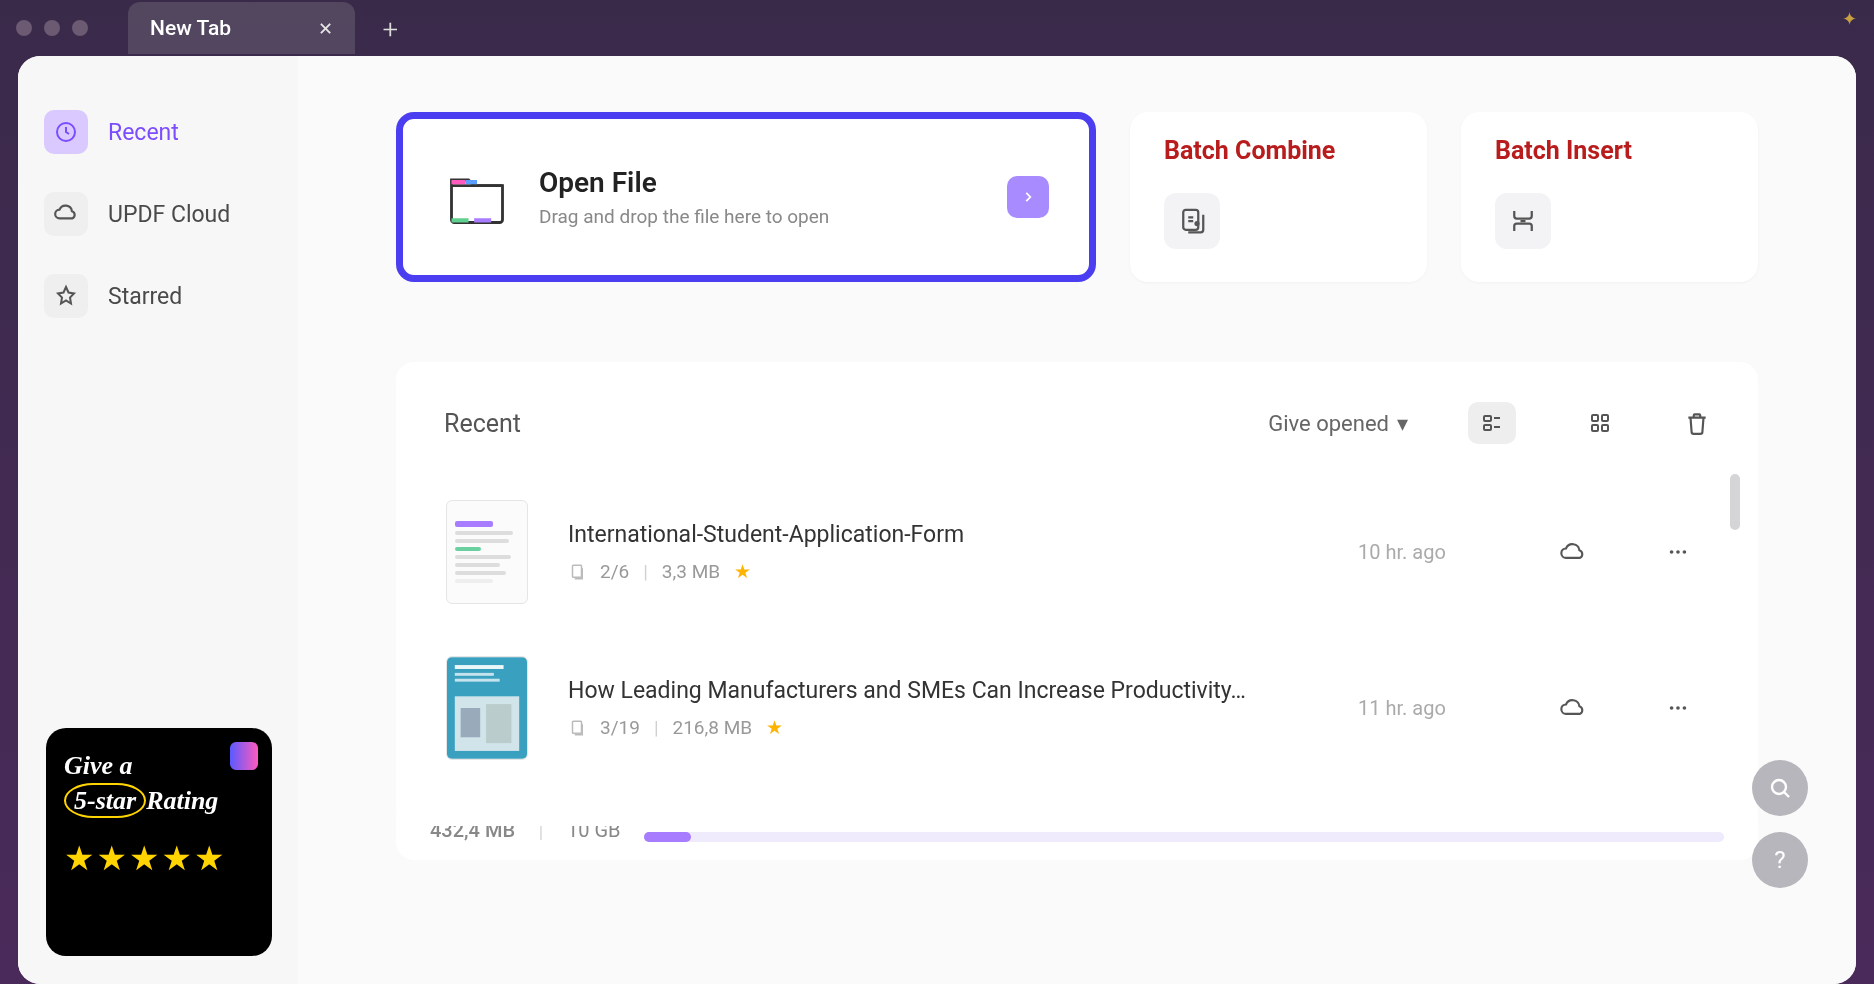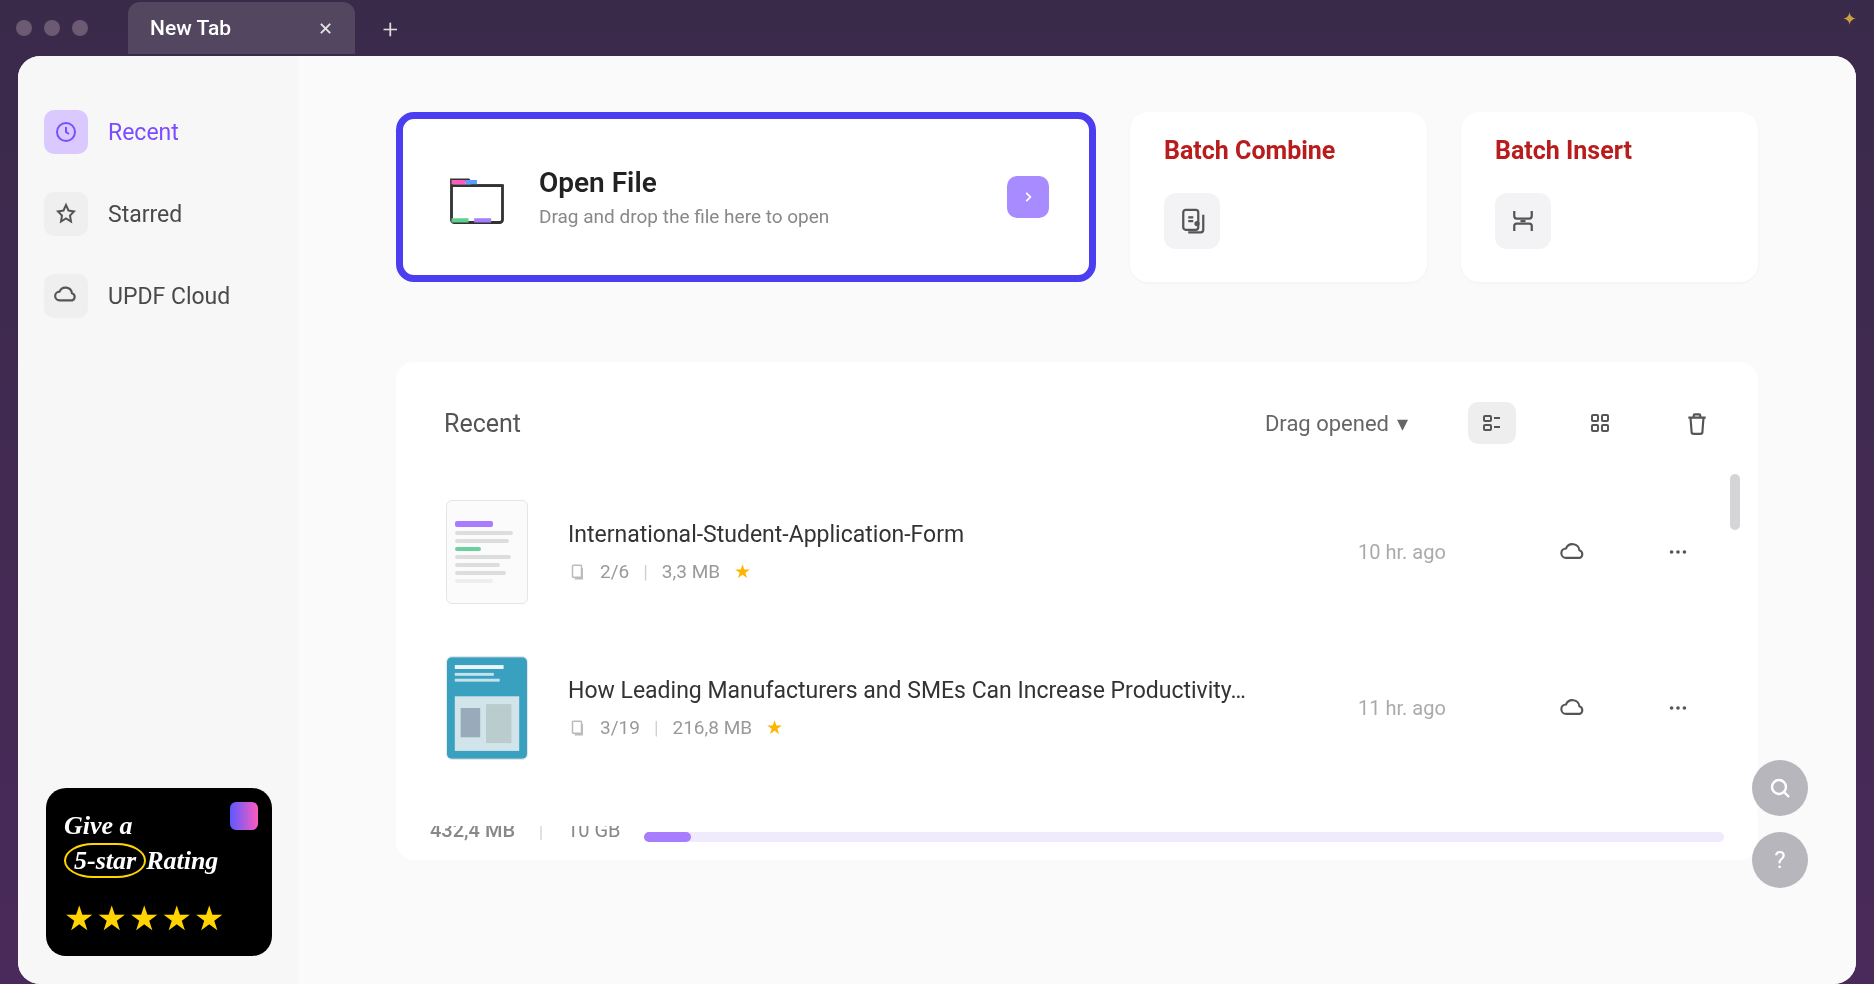"Starred" div.side-item { order: before "UPDF Cloud" -> after "UPDF Cloud" }
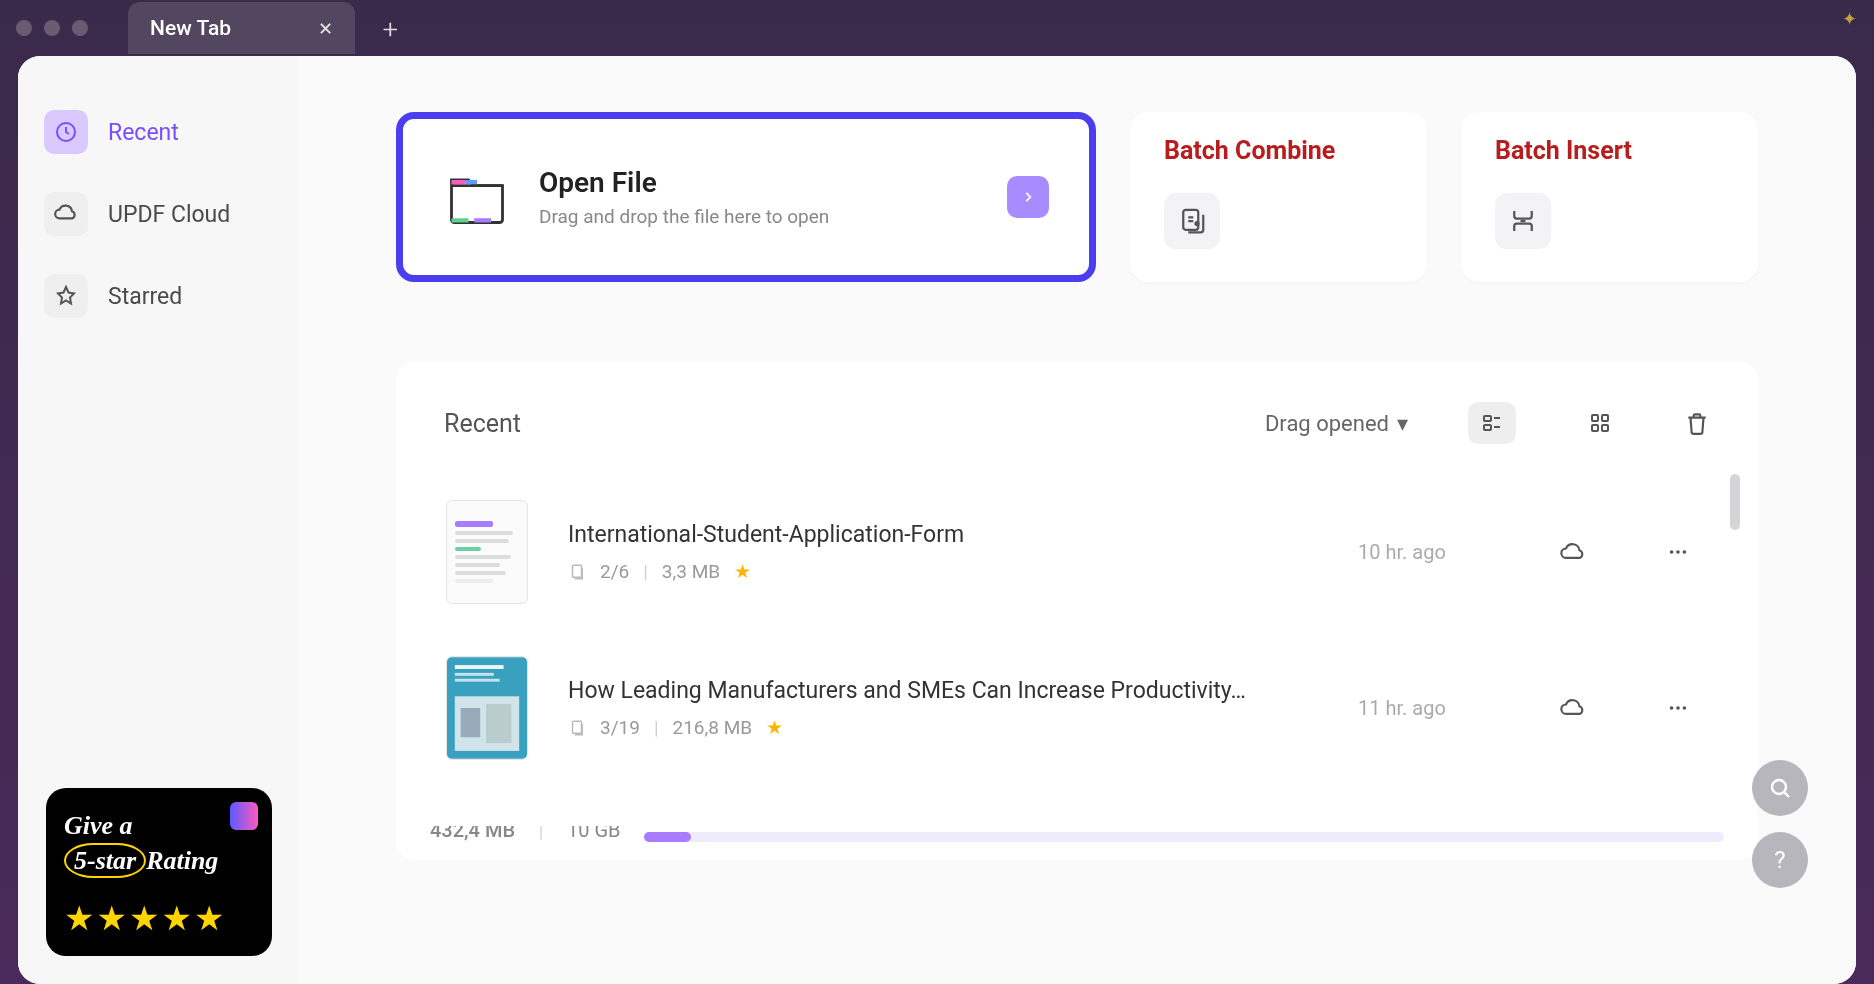"Drag opened" span { text: Drag -> Give }
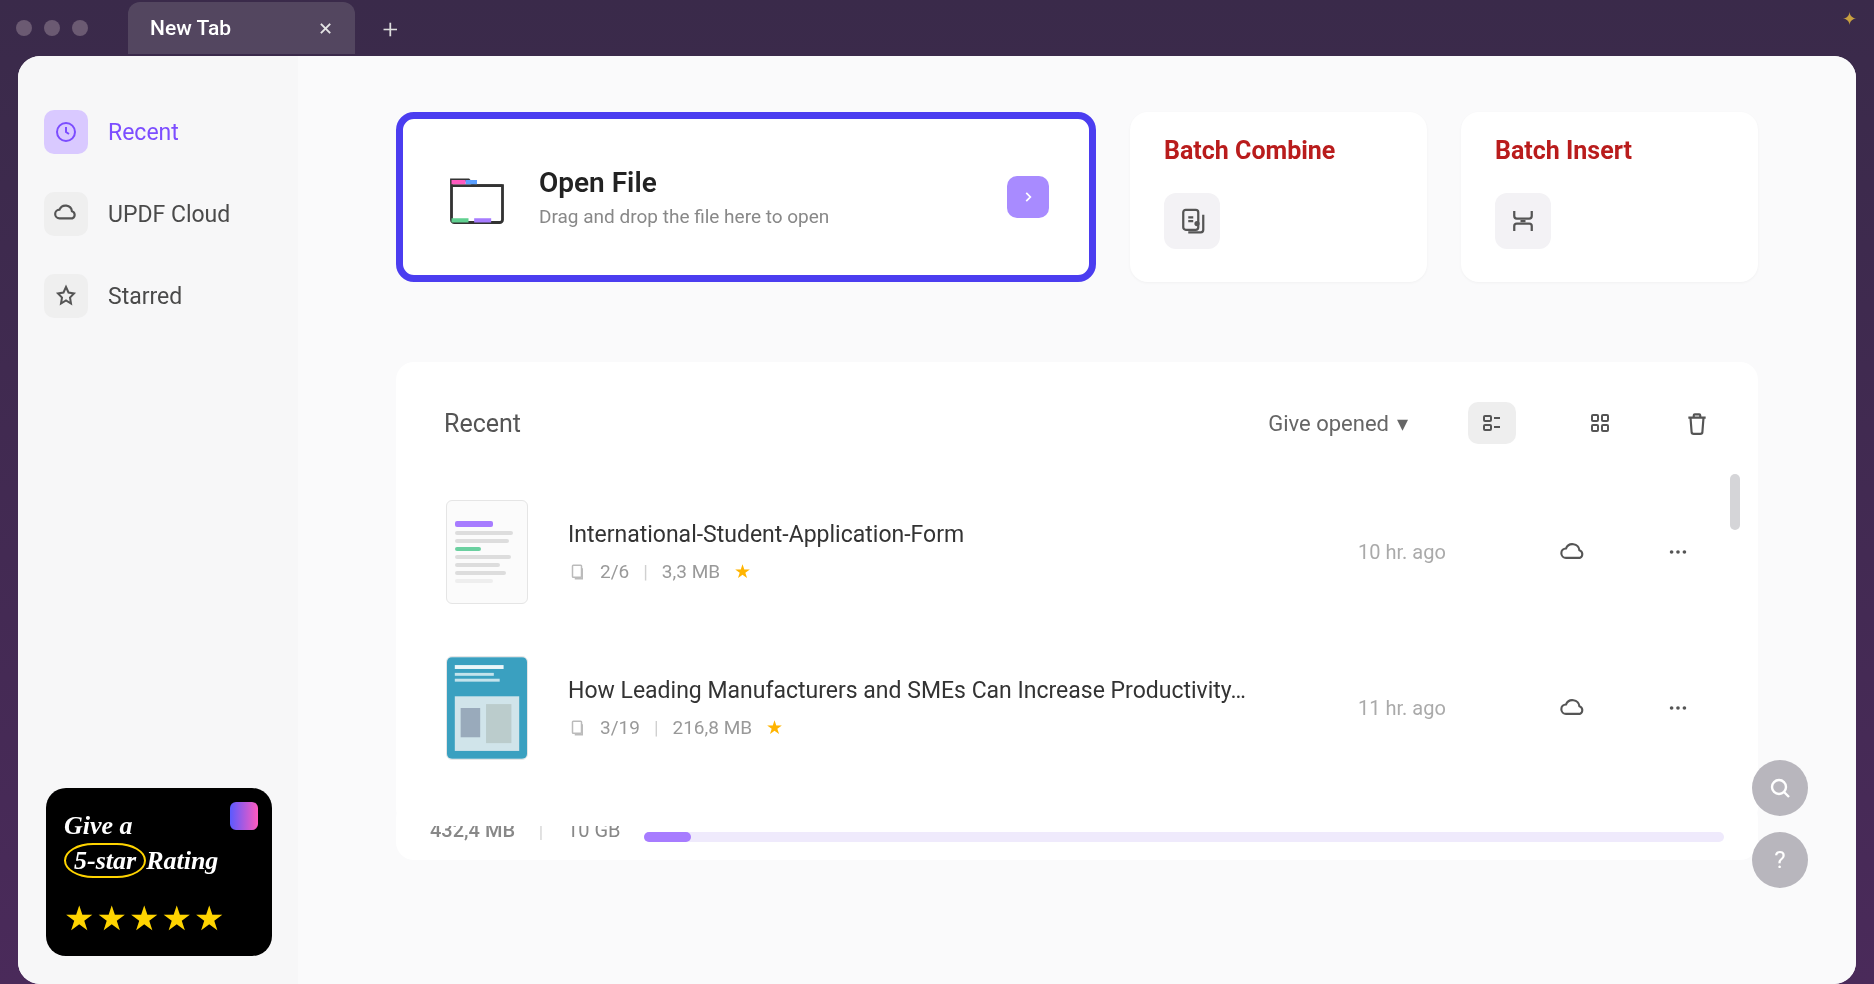"Give a" .rating-popover { height: 168px -> 228px }
